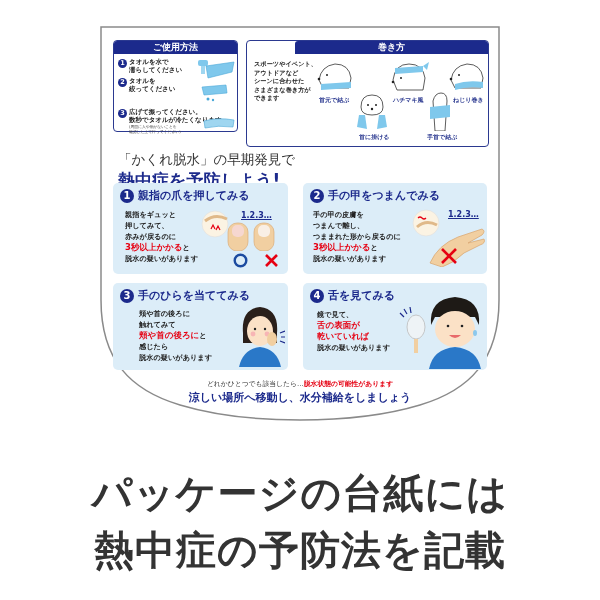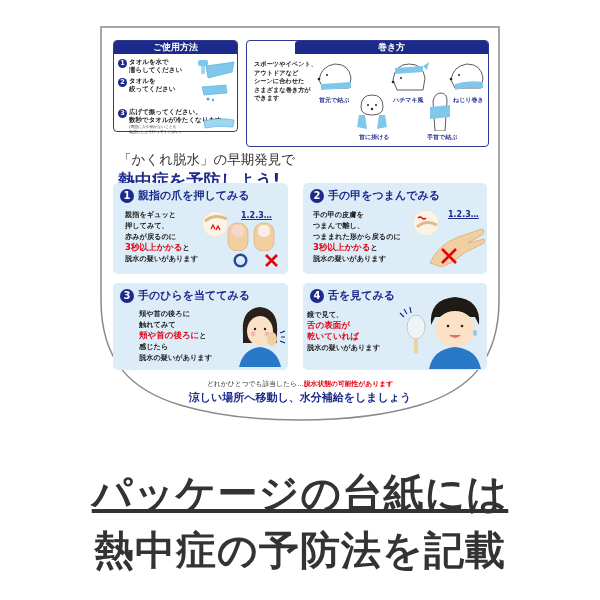"鏡で見て、" div.check-body { left: 4px -> 14px }
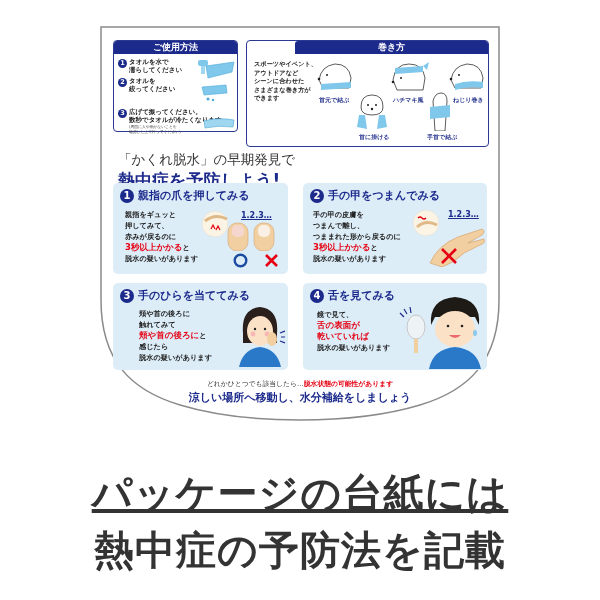"パッケージの台紙には" .cap1 { text-decoration: underline -> none }
